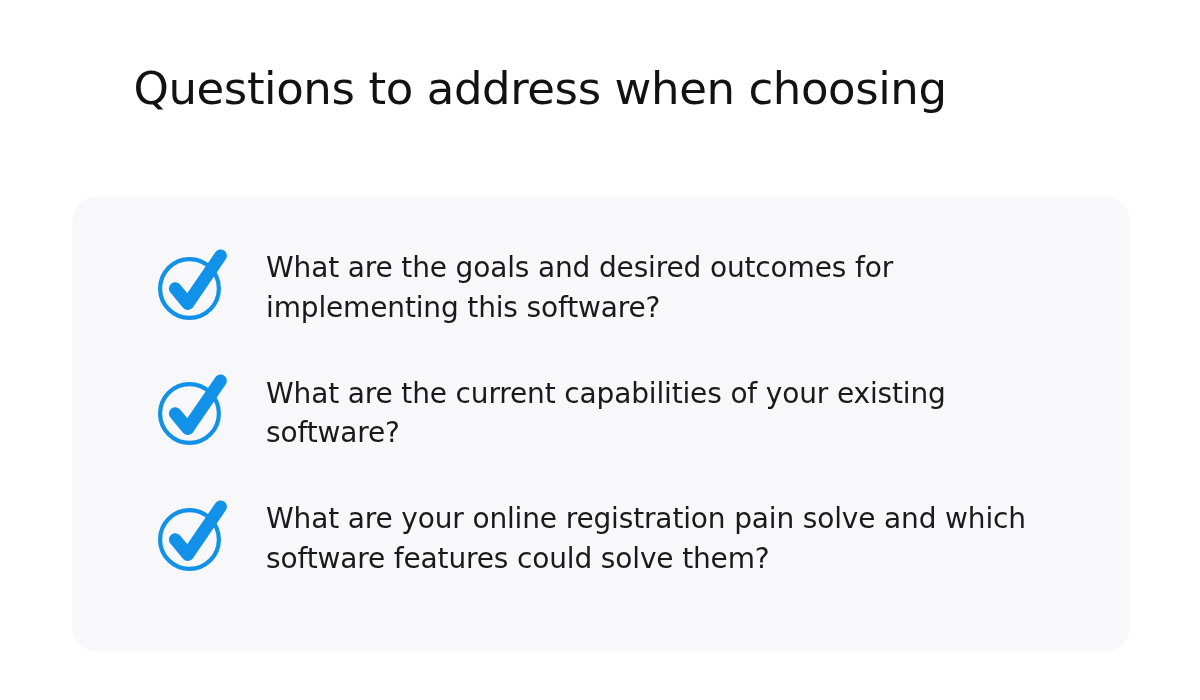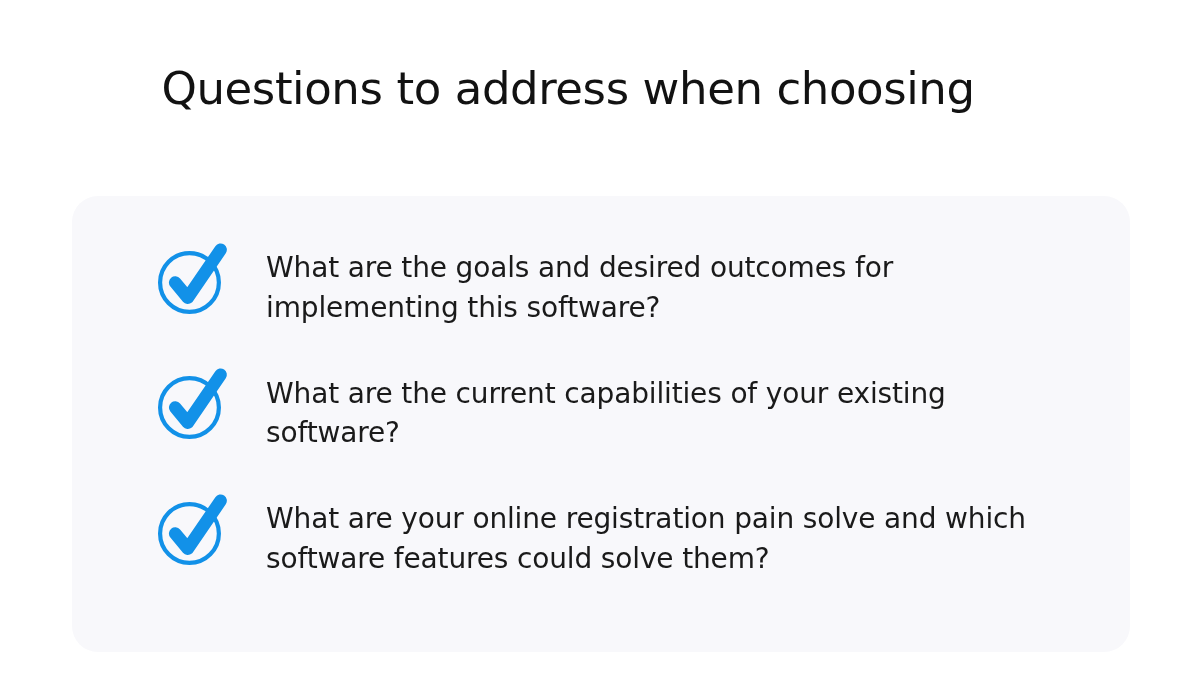"Questions to address when choosing" .heading { padding-left: 28px -> none }
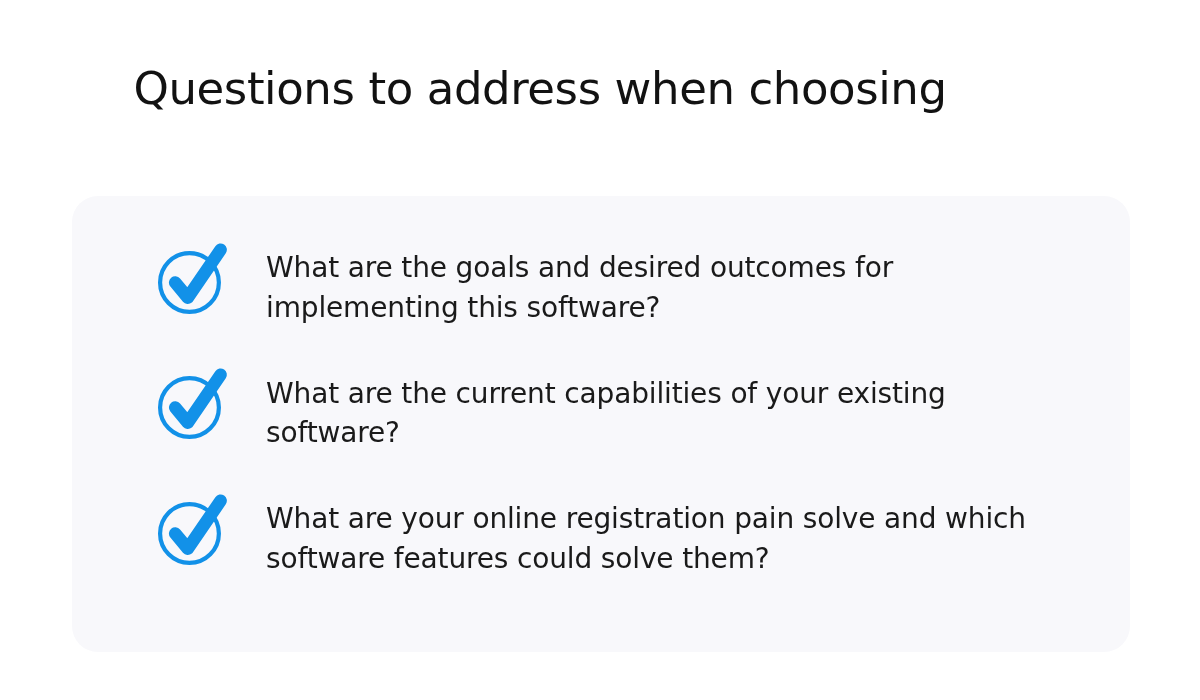"What are the goals and" .qitem { align-items: center -> flex-end }
